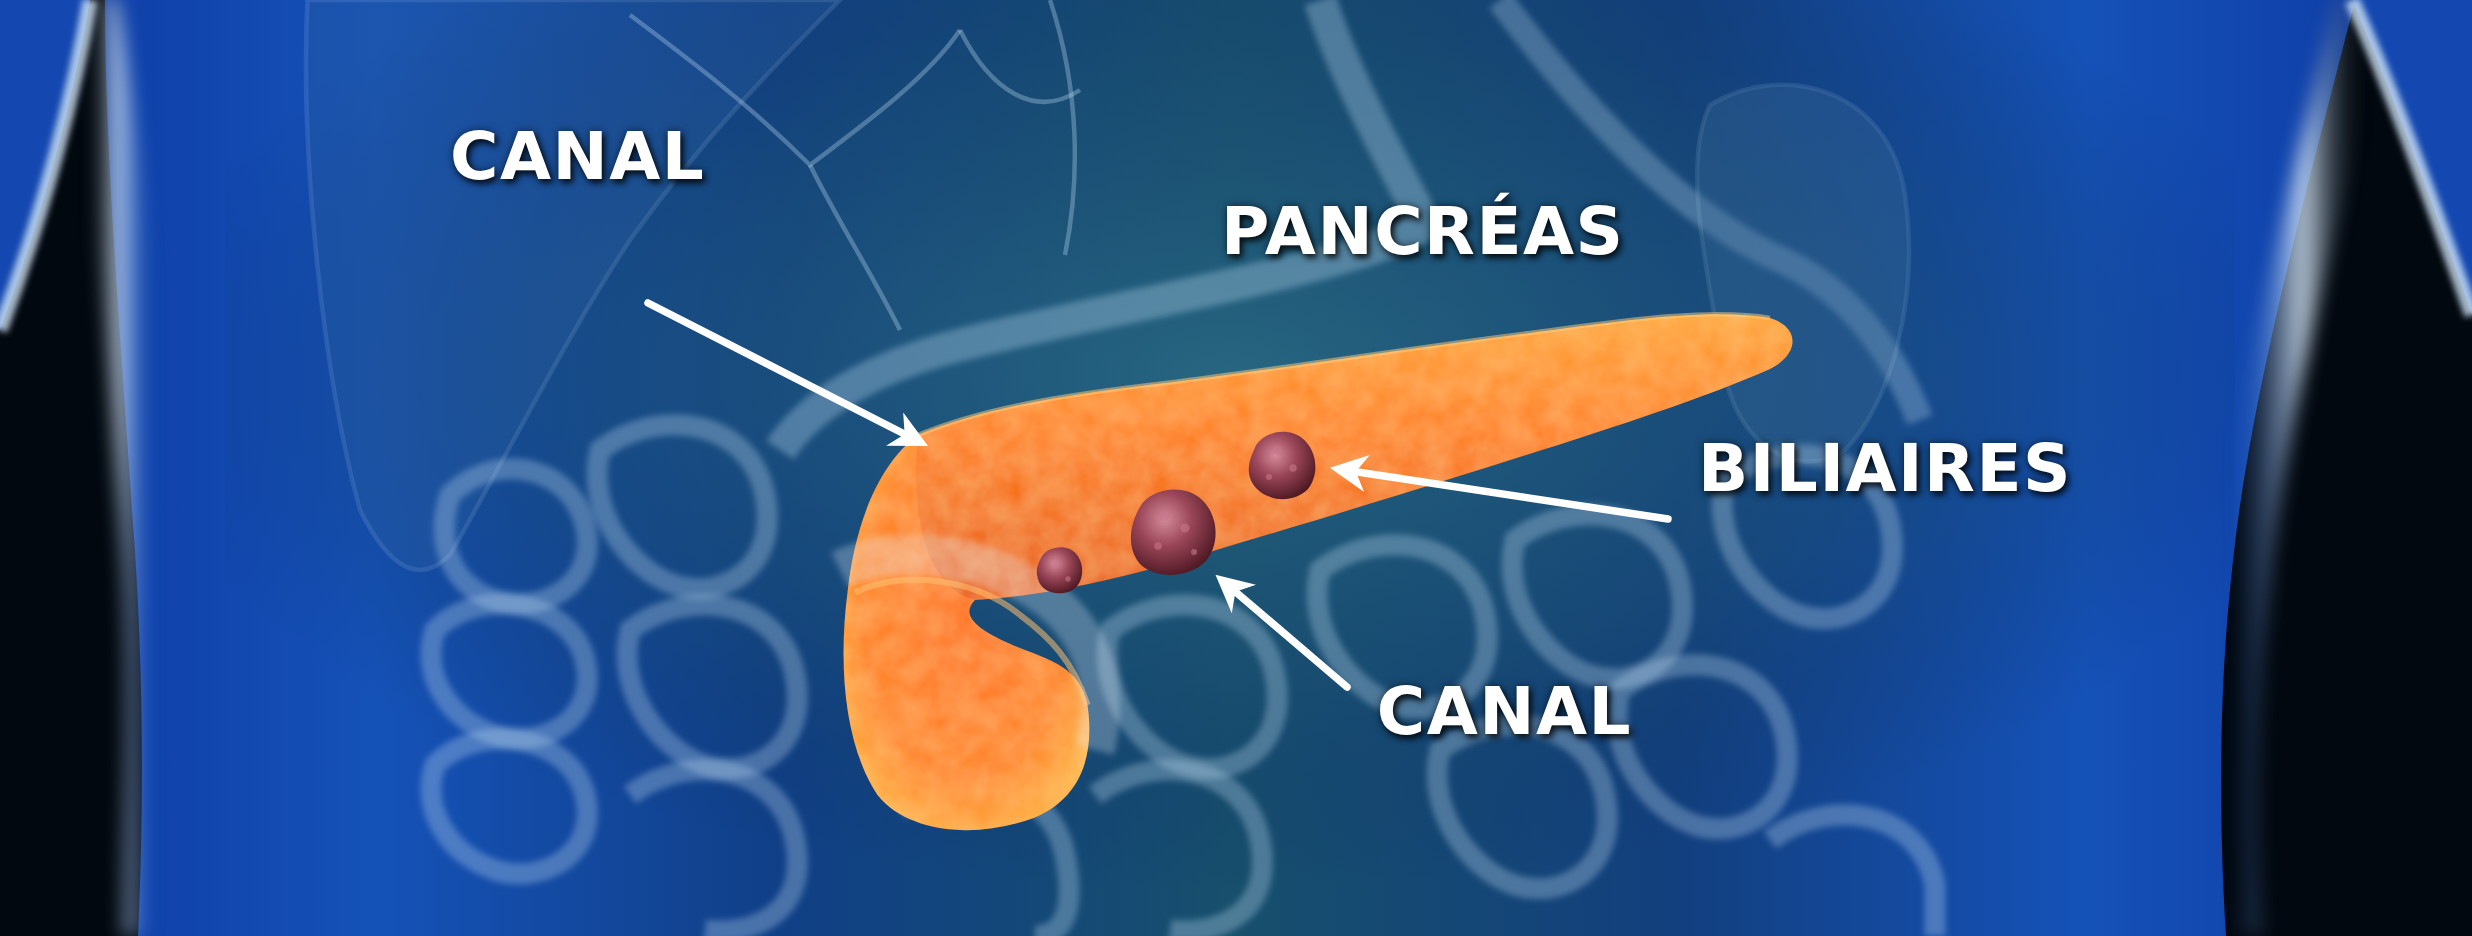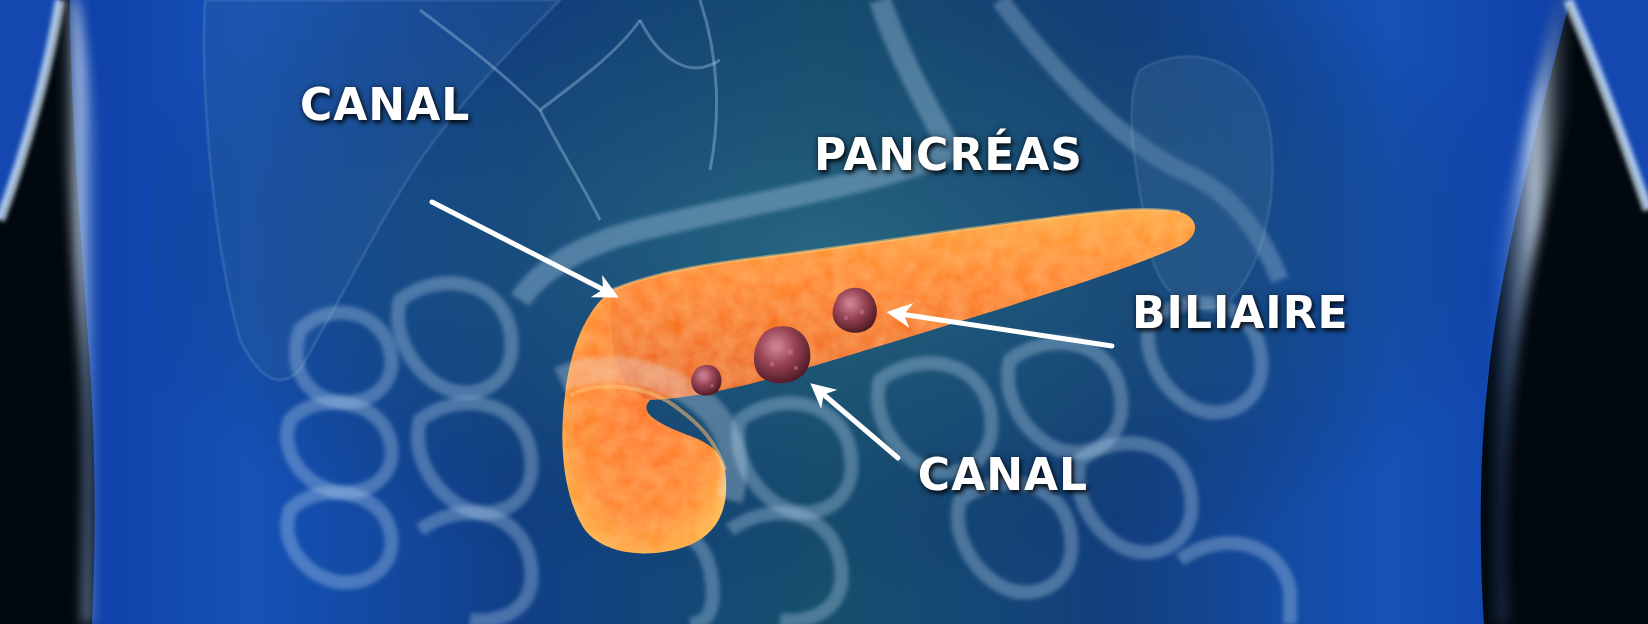"BILIAIRE" span.line { text: BILIAIRE -> BILIAIRES }
